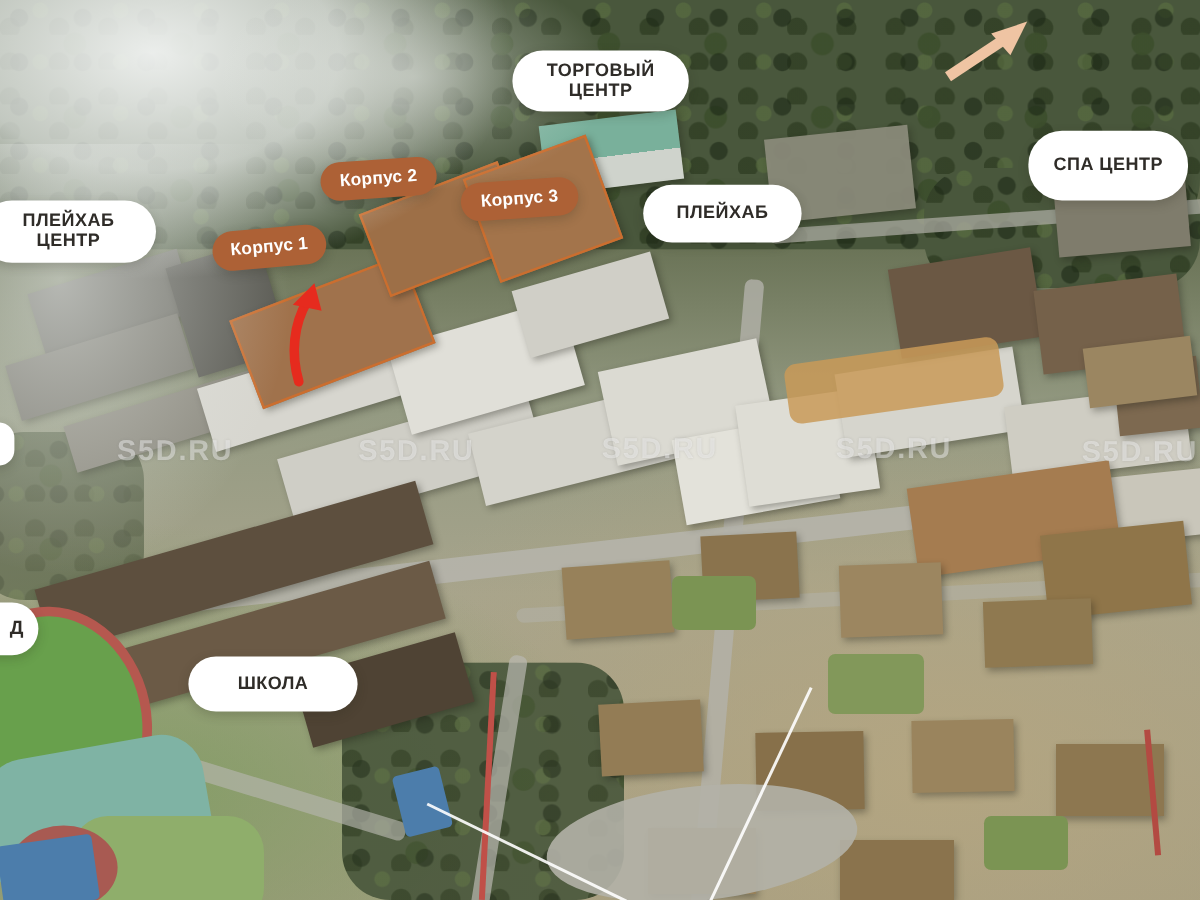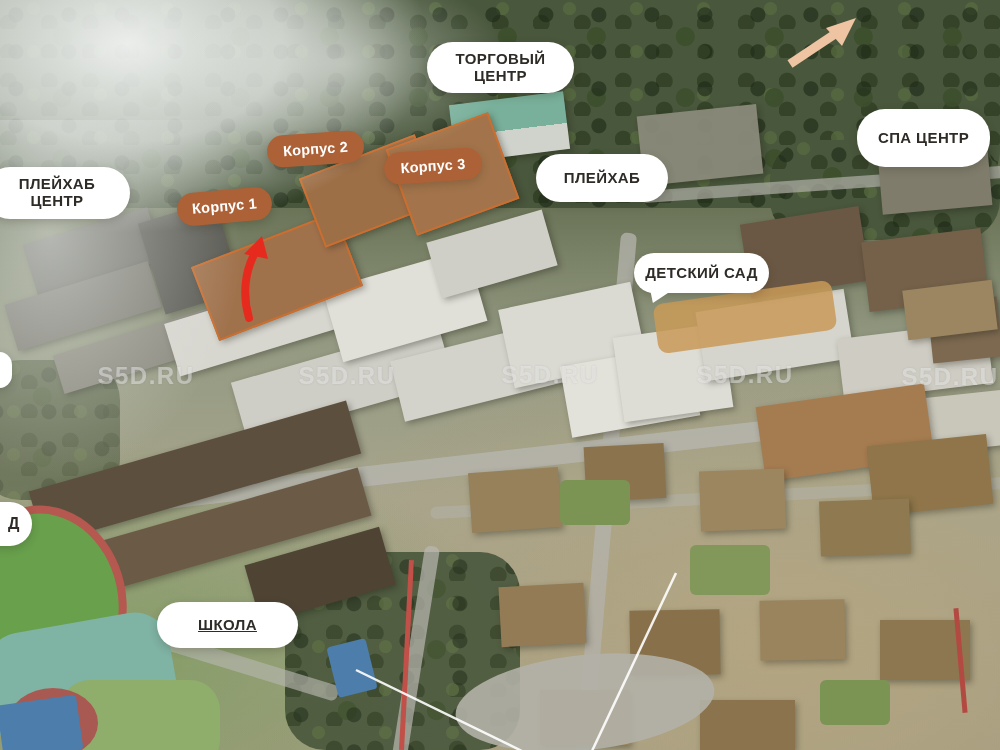"ДЕТСКИЙ САД" div.pill { html: <div> <span>ДЕТСКИЙ САД</span> </div> -> none }
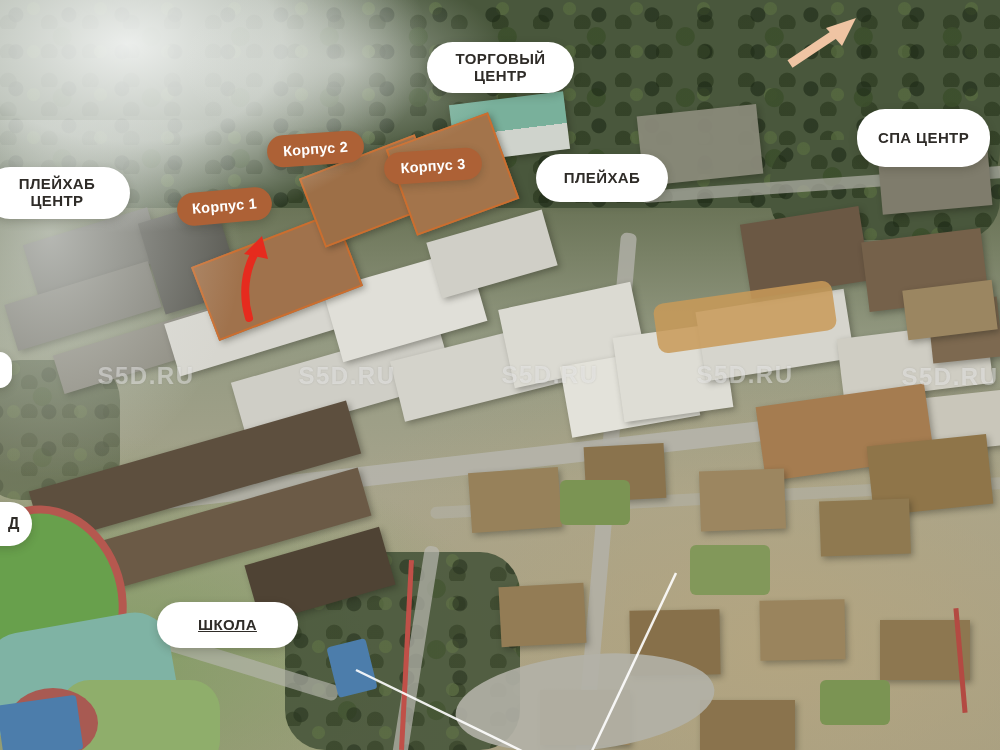"ШКОЛА" div.pill { text-decoration: underline -> none; top: 602px -> 547px }
